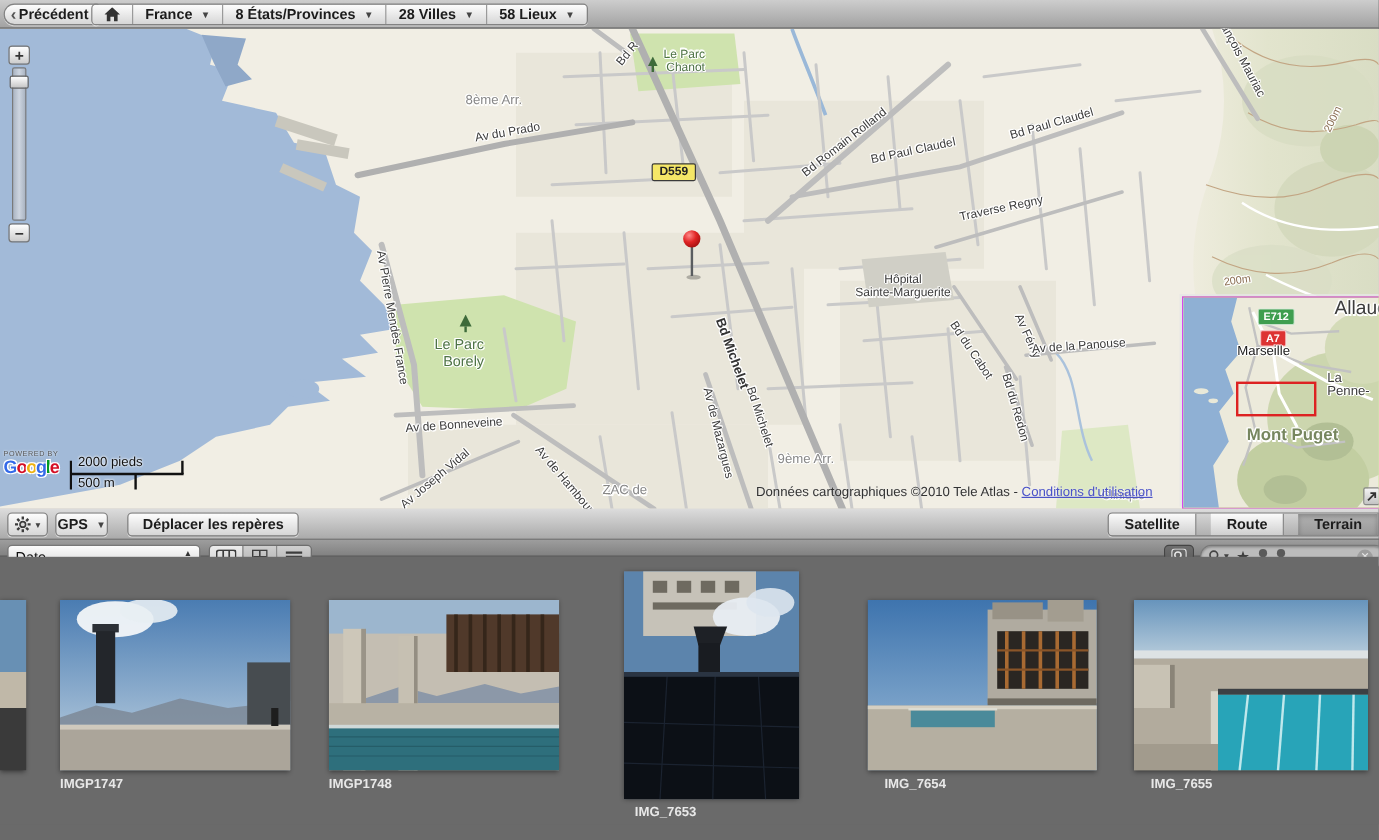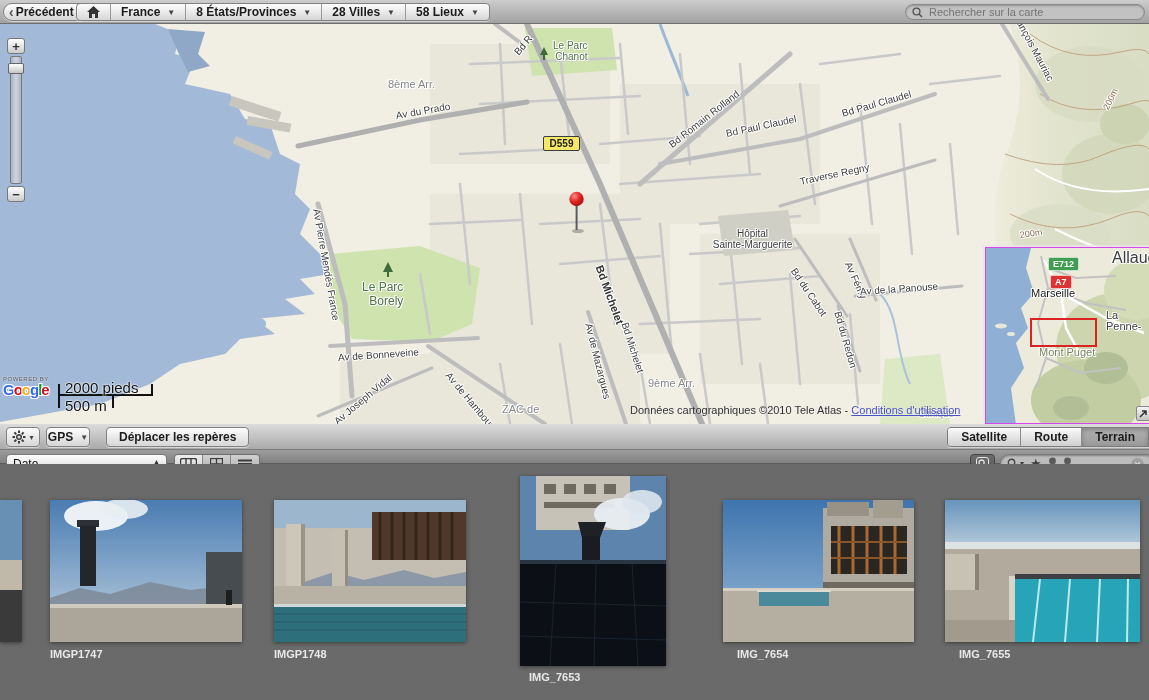"Rechercher sur la carte" div.search-pill { html: <div> <svg> <circle></circle> <line></line> </svg> <input> </div> -> none }
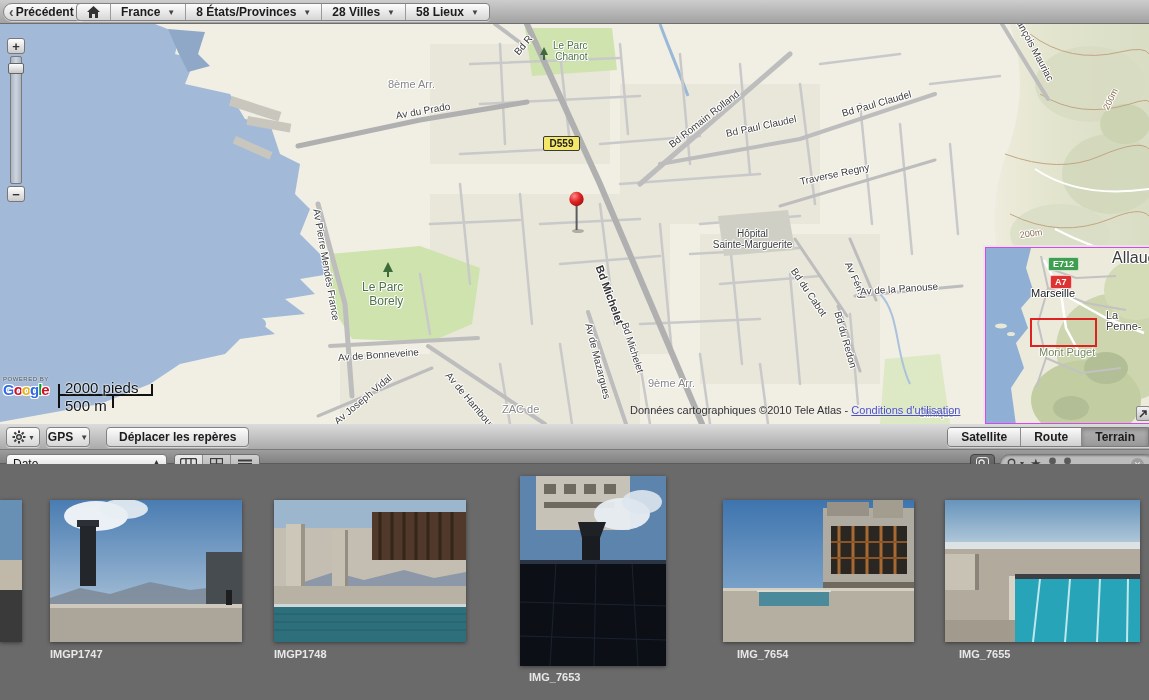"Mont Puget" div.mlabel { font-size: 11px -> 14px; font-weight: normal -> bold; top: 99px -> 109px }
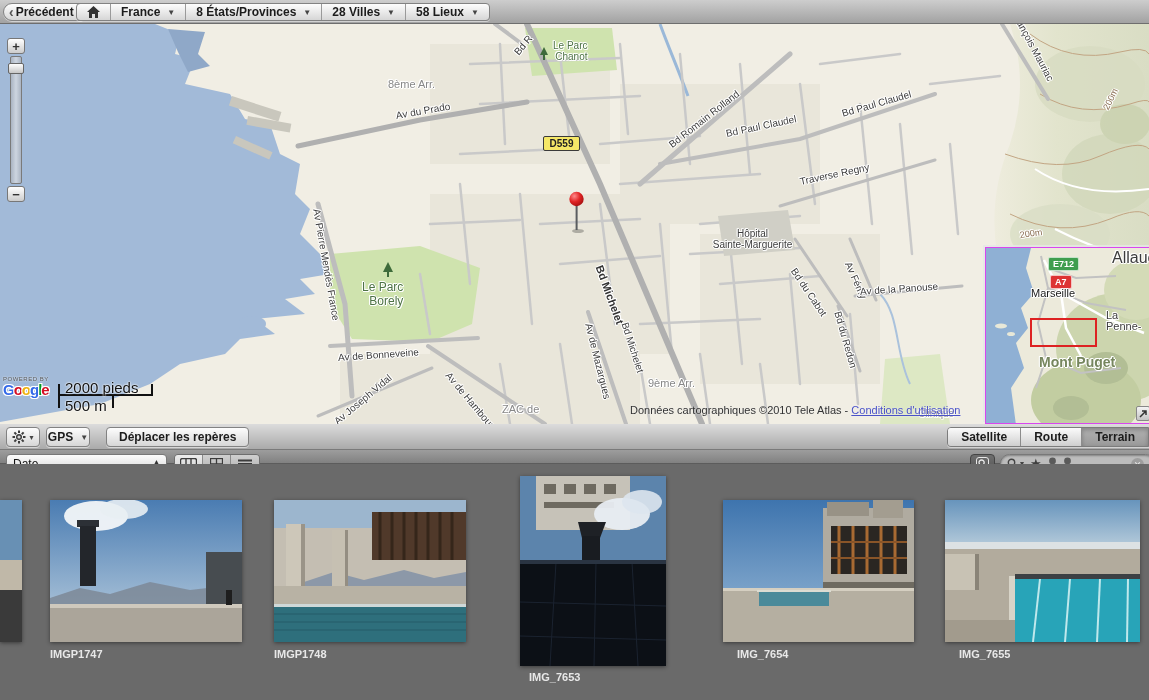"2000 pieds" .scalebar { font-size: 15px -> 11px }
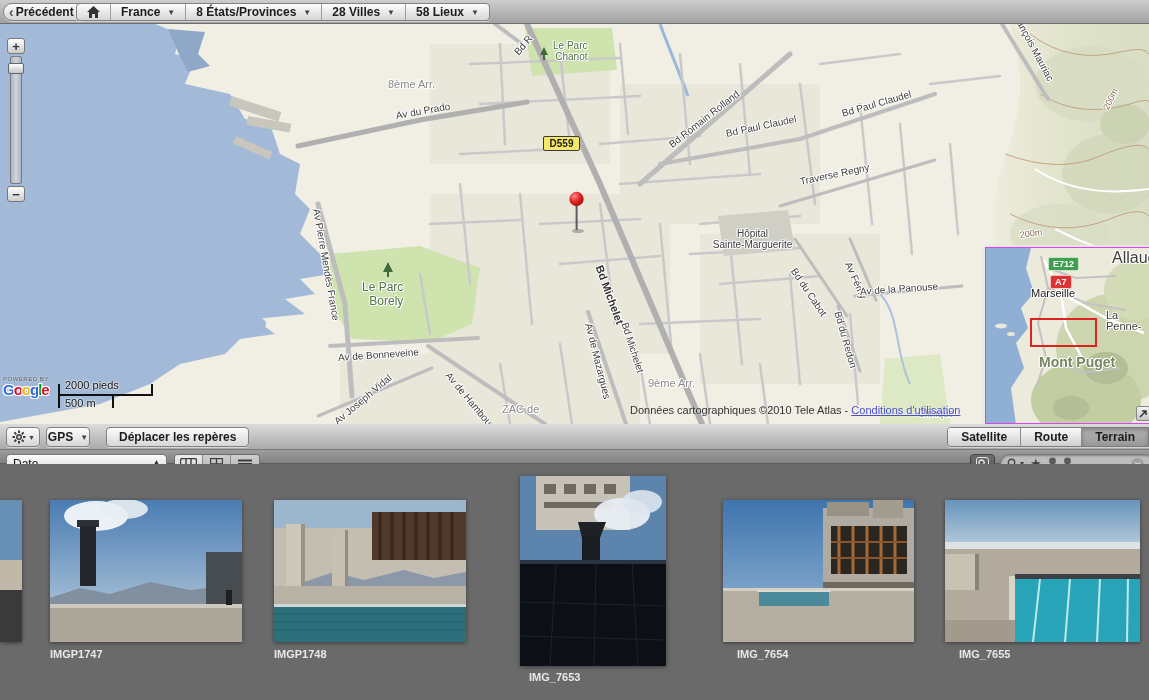"Satellite" .viewseg { gap: none -> 12px }
